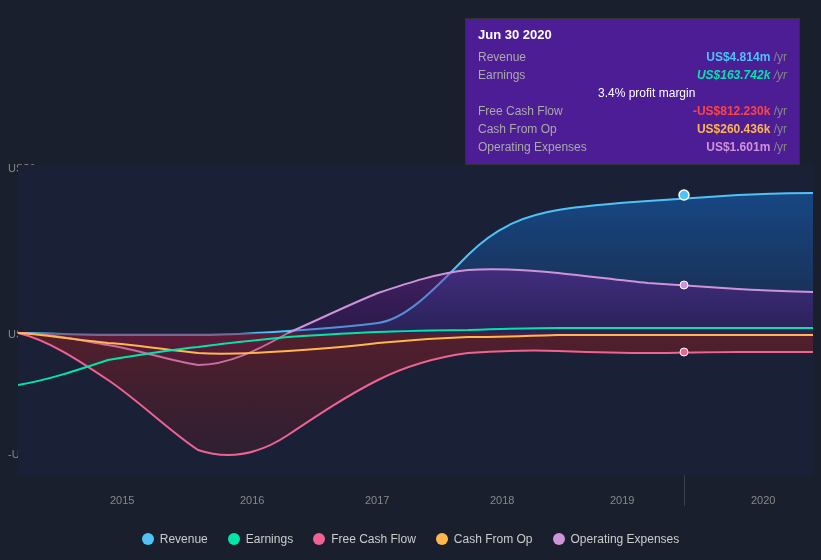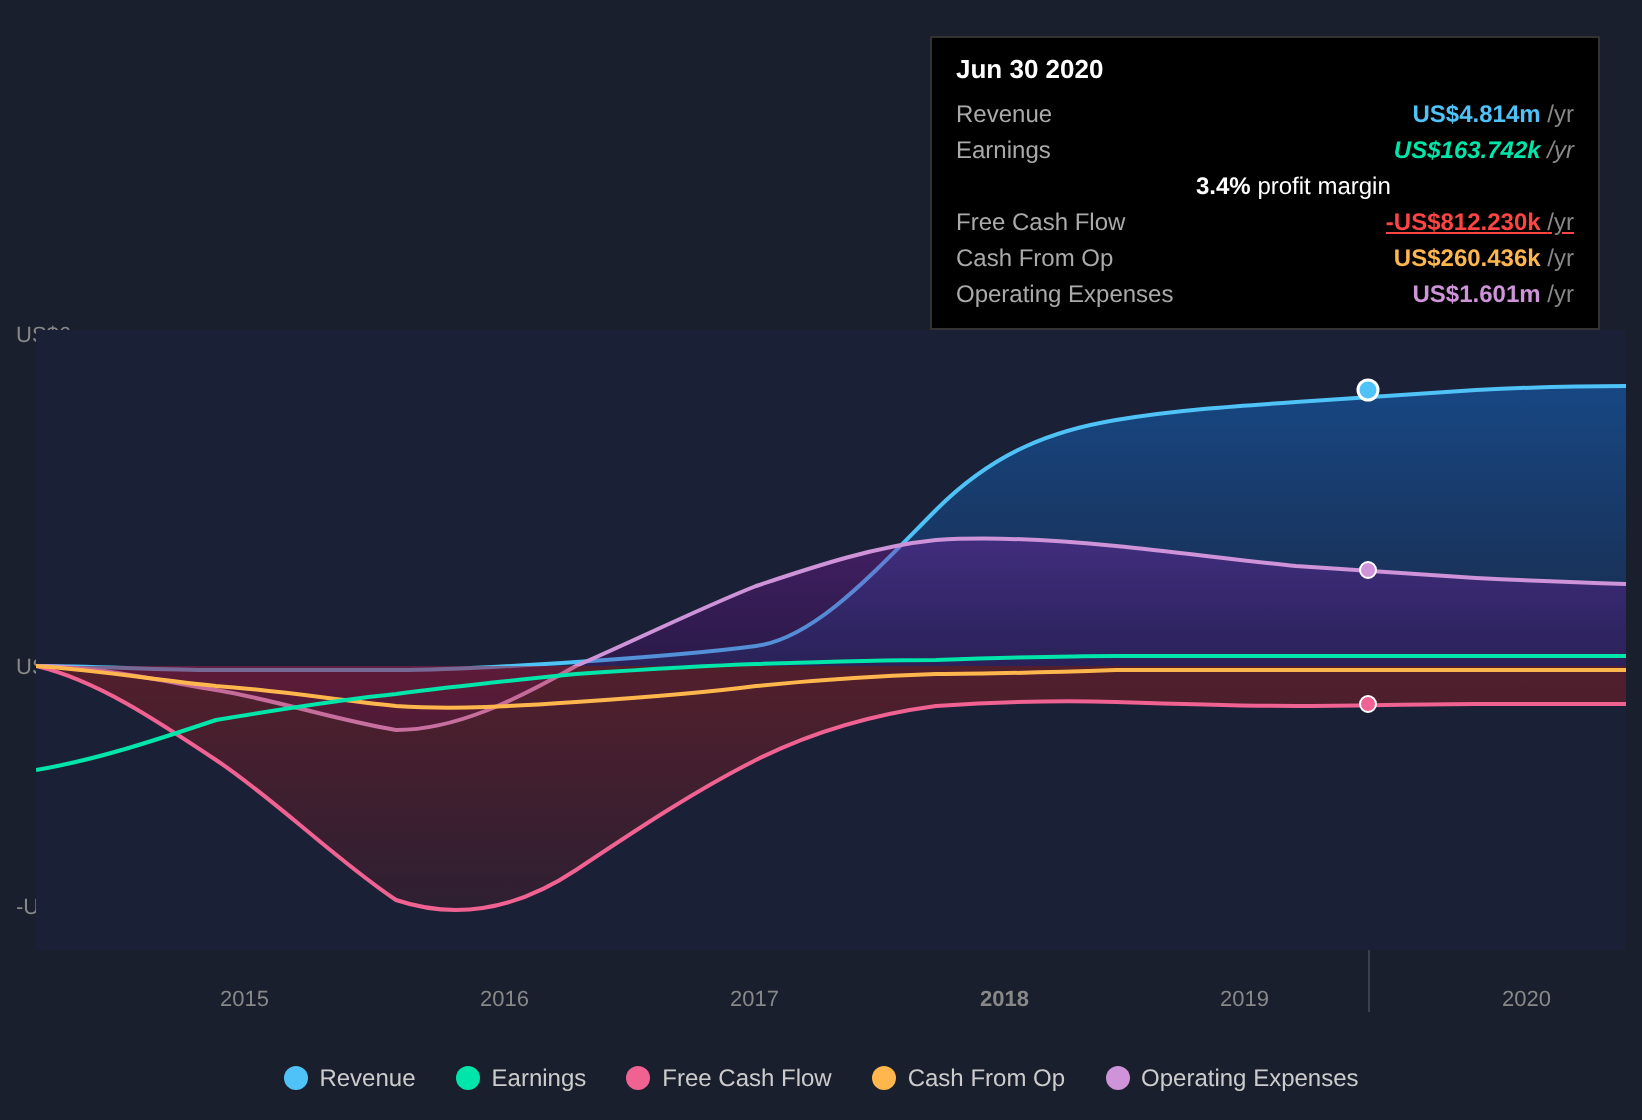"Jun 30 2020" .tooltip-box { background: #000000 -> #4c1d95 }
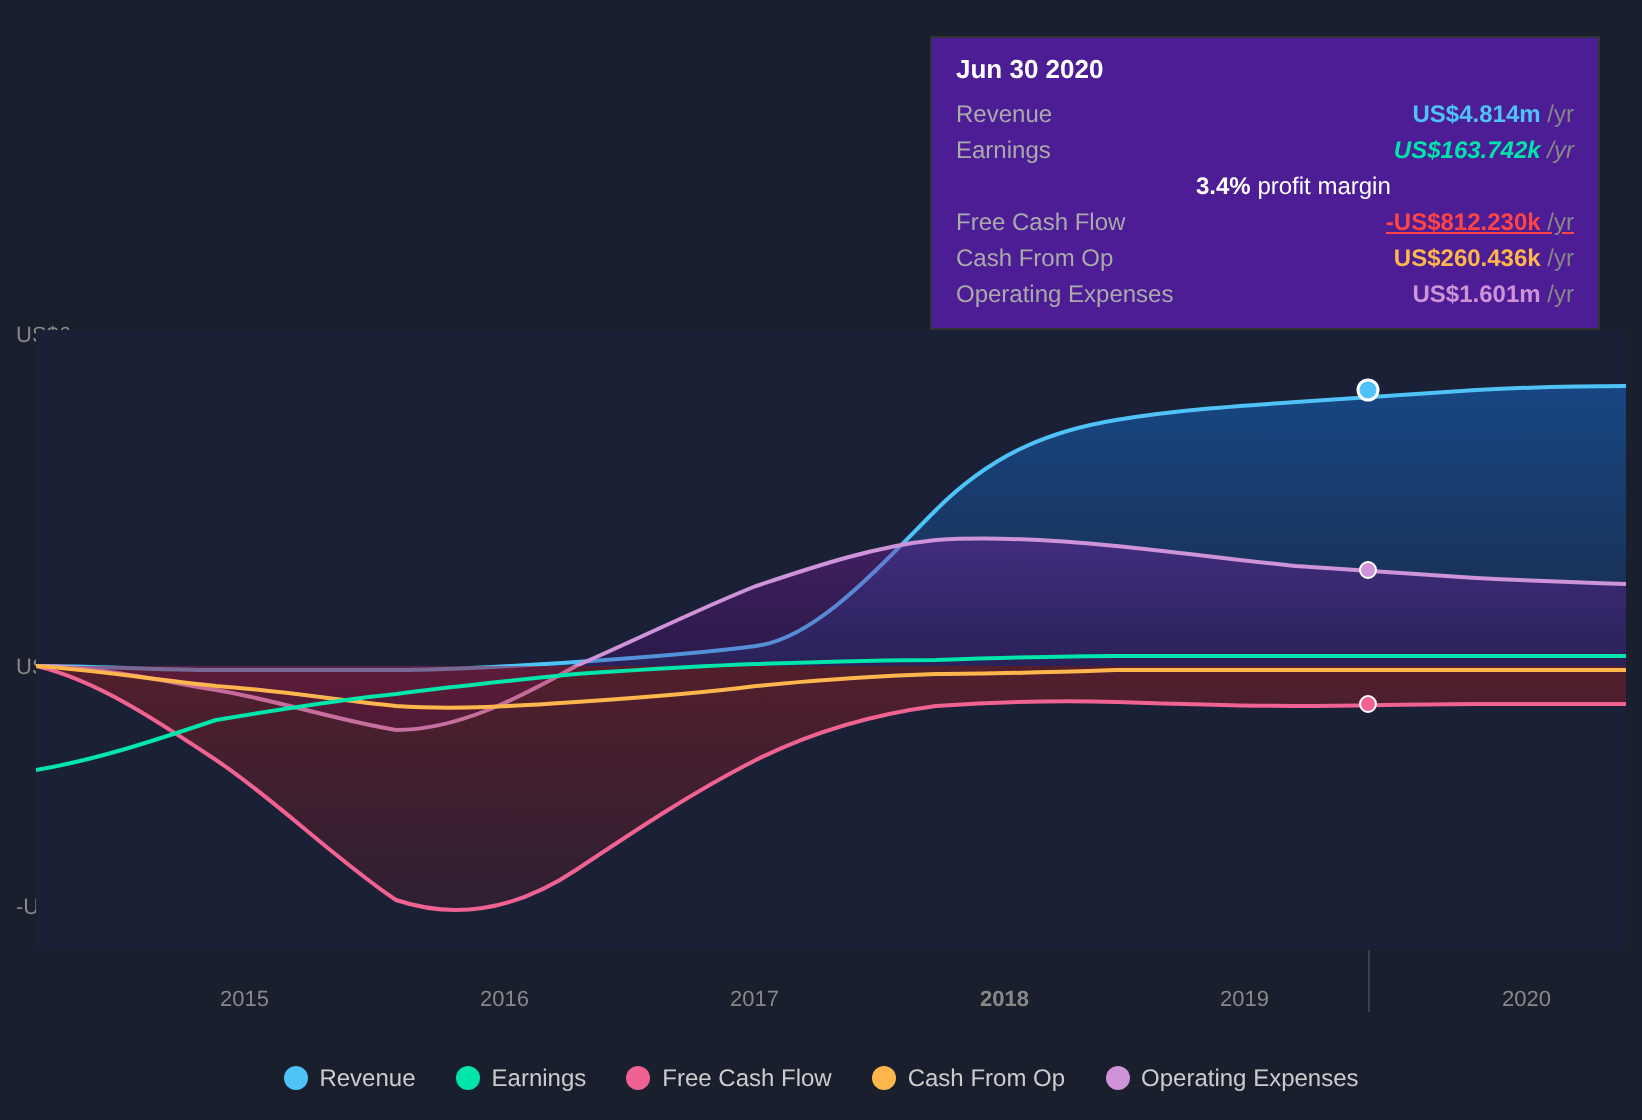"3.4%" .profit-margin span { font-weight: bold -> normal }
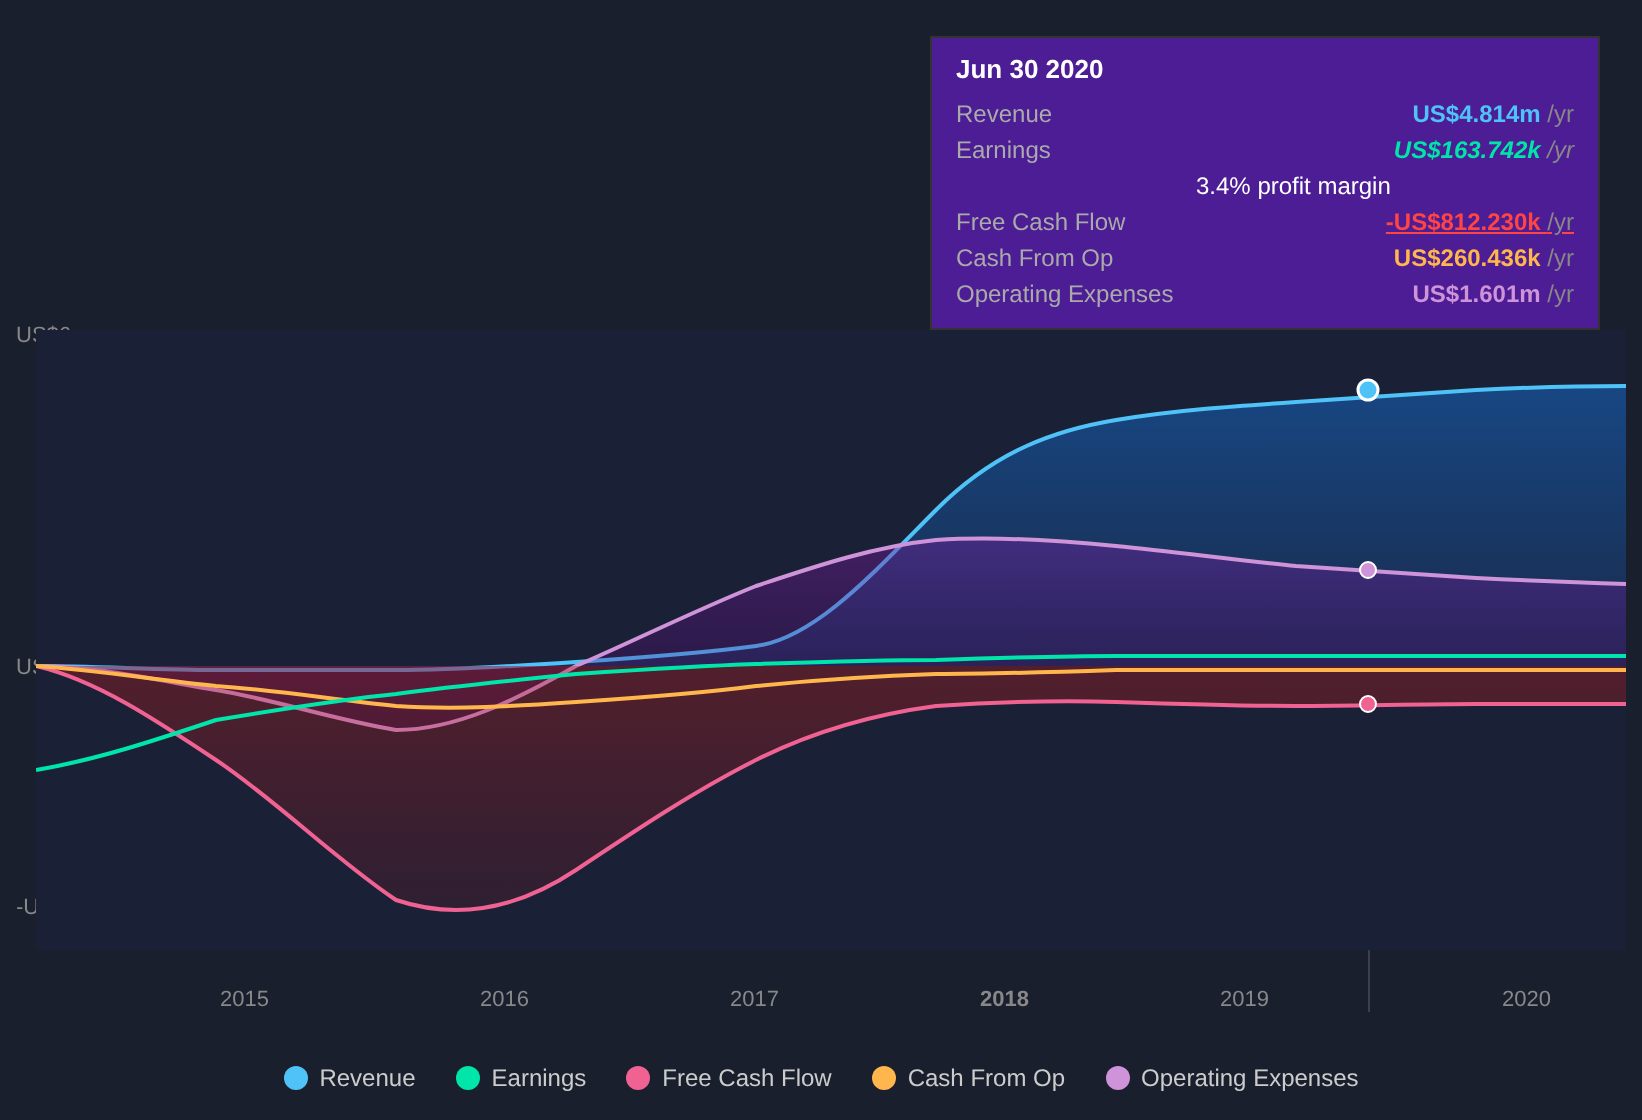"-US$812.230k /yr" .color-red { text-decoration: underline -> none }
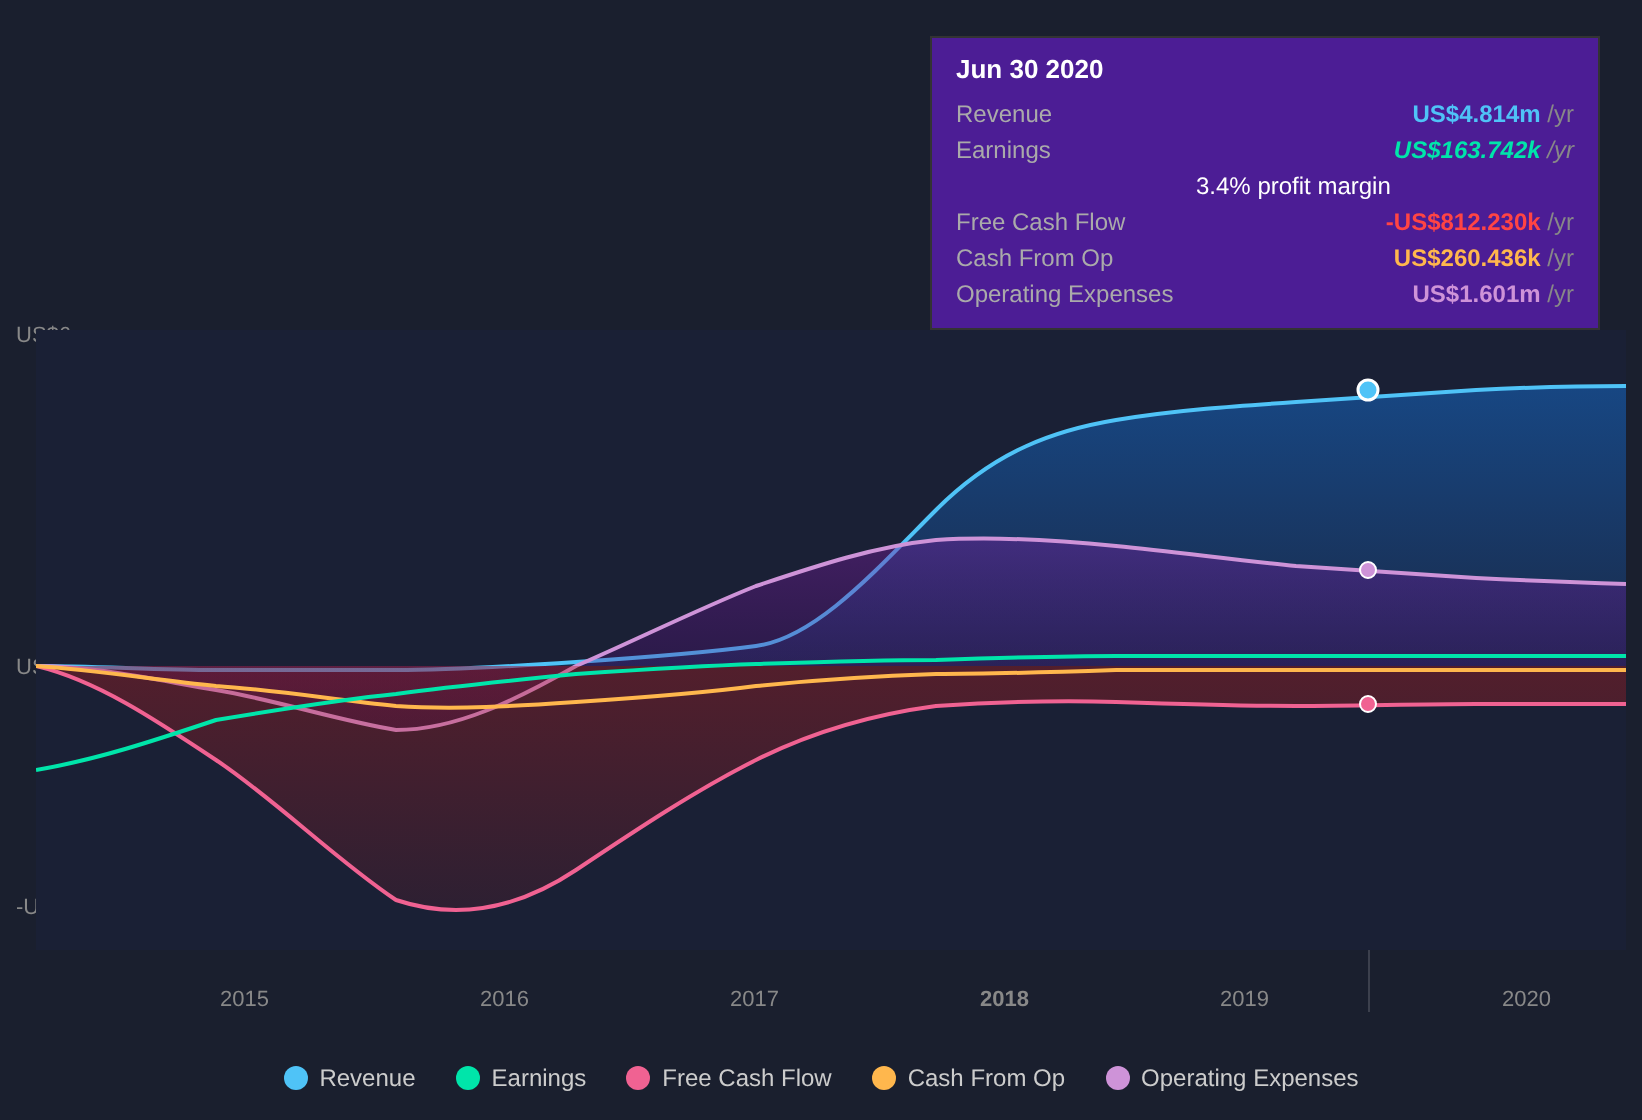"2018" div.x-label { font-weight: bold -> none }
